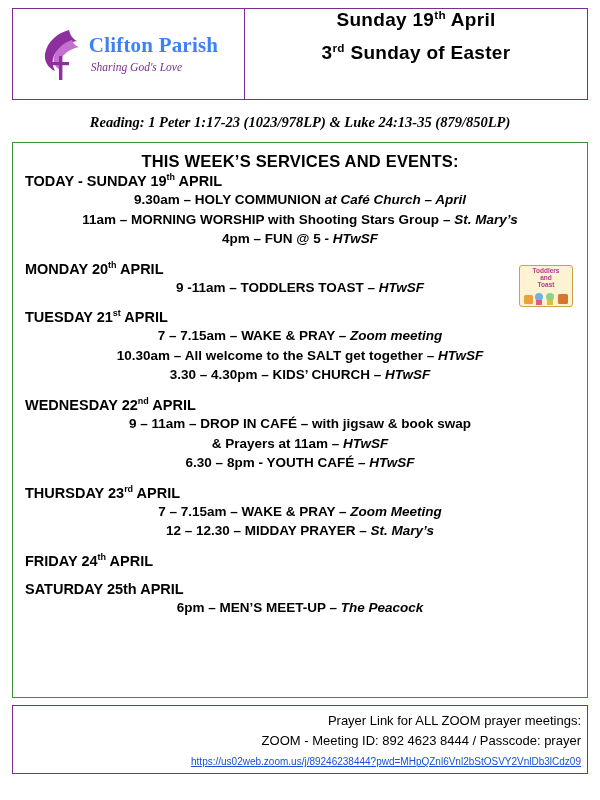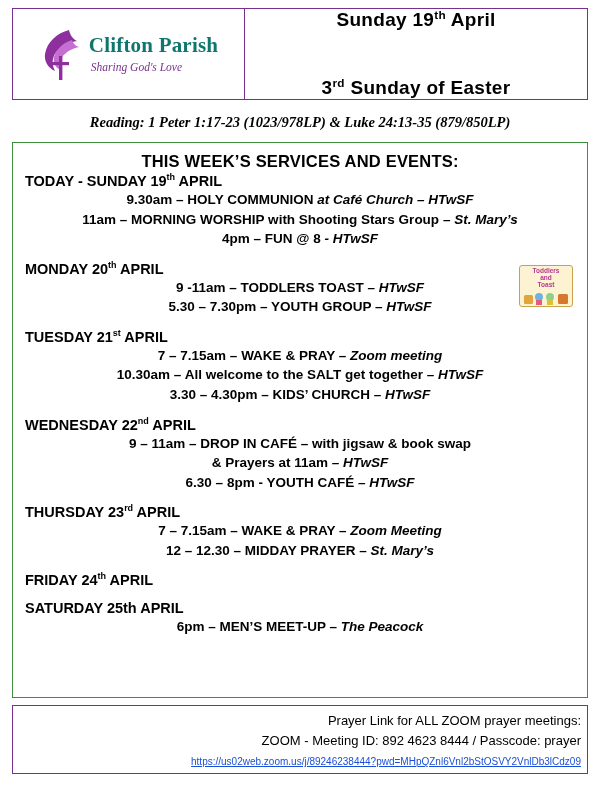"Sunday 19th April" .title-cell { gap: 23px -> 11px; justify-content: space-between -> flex-start }
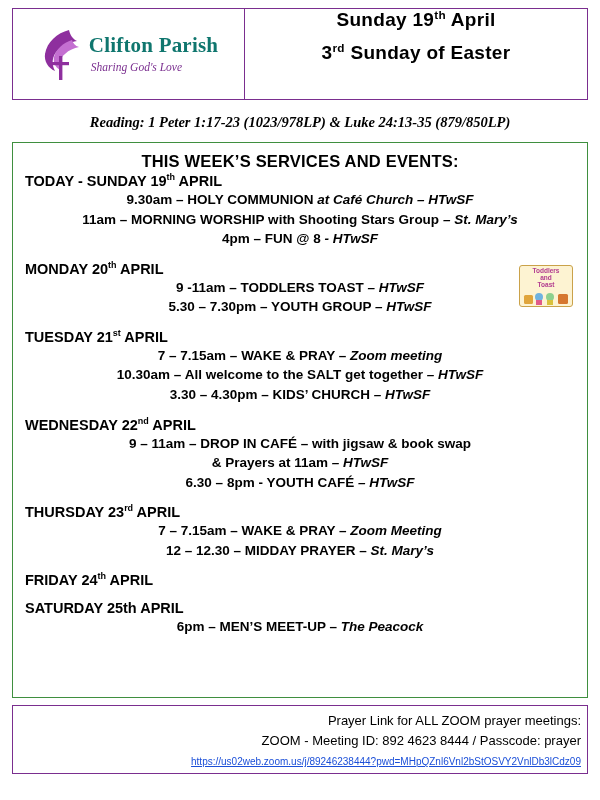"Clifton Parish" .logo-title { color: #0f766e -> #3b82f6 }
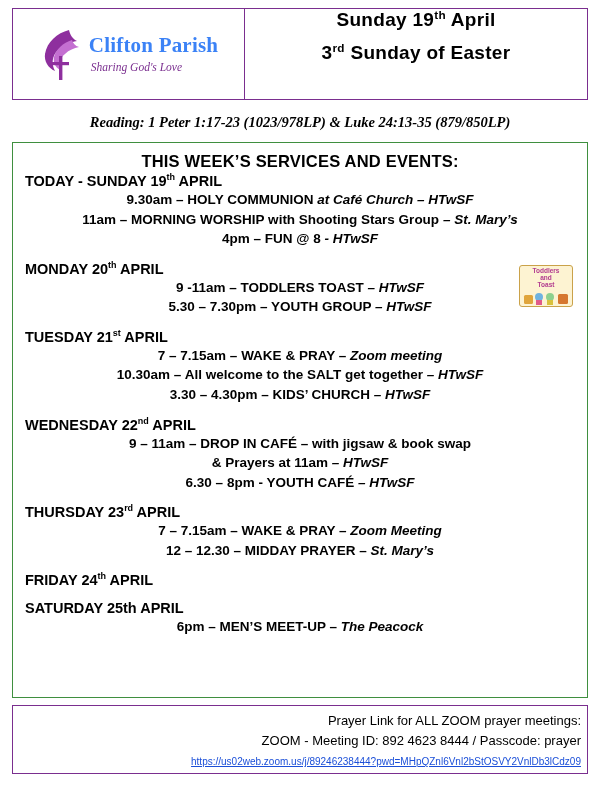"at Café Church – HTwSF" span.loc { text: HTwSF -> April }
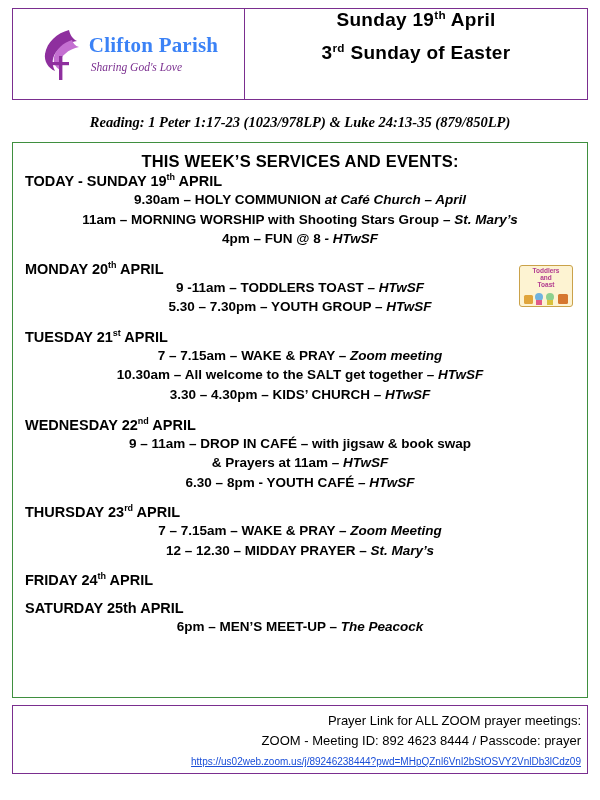"4pm – FUN @ 8" span { text: 8 -> 5 }
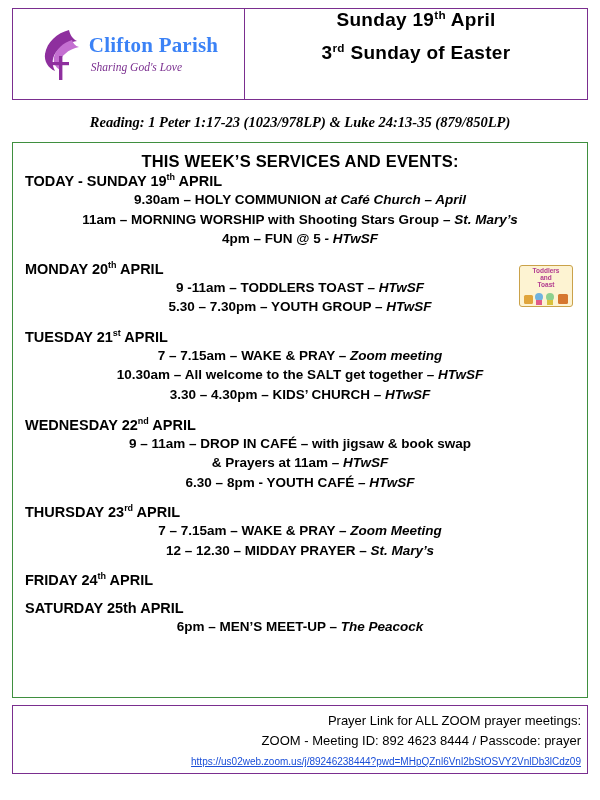"5.30 – 7.30pm – YOUTH" div.ev { html: <div><span>5.30 – 7.30pm – YOUTH GROUP </span><span>– HTwSF</span></div> -> none }
